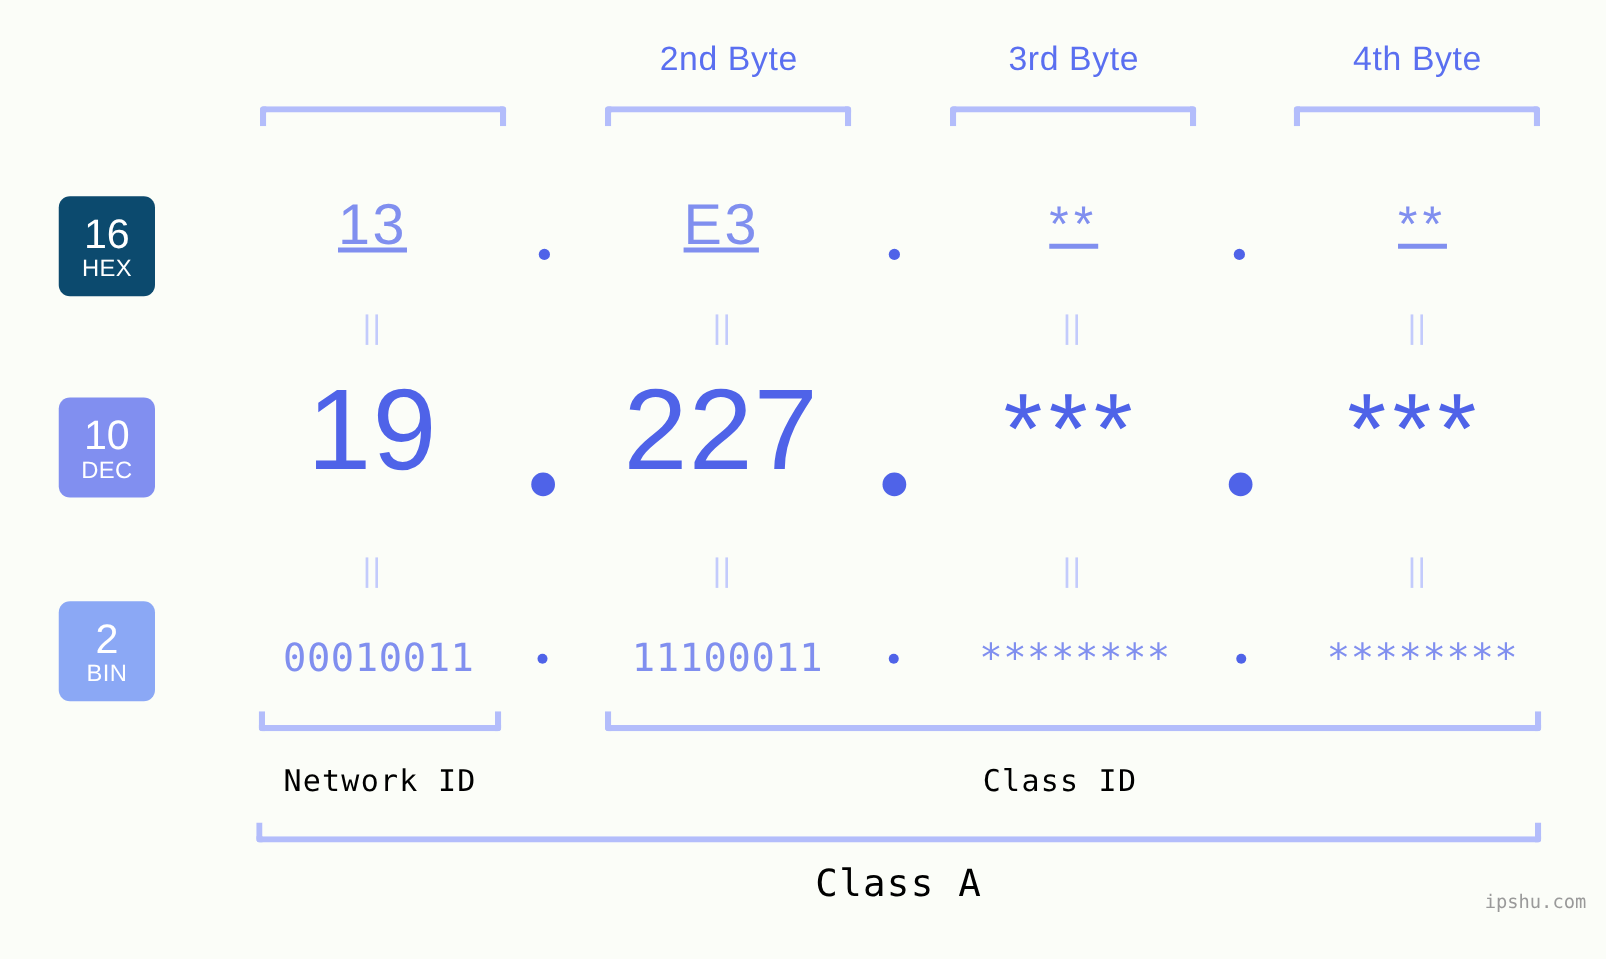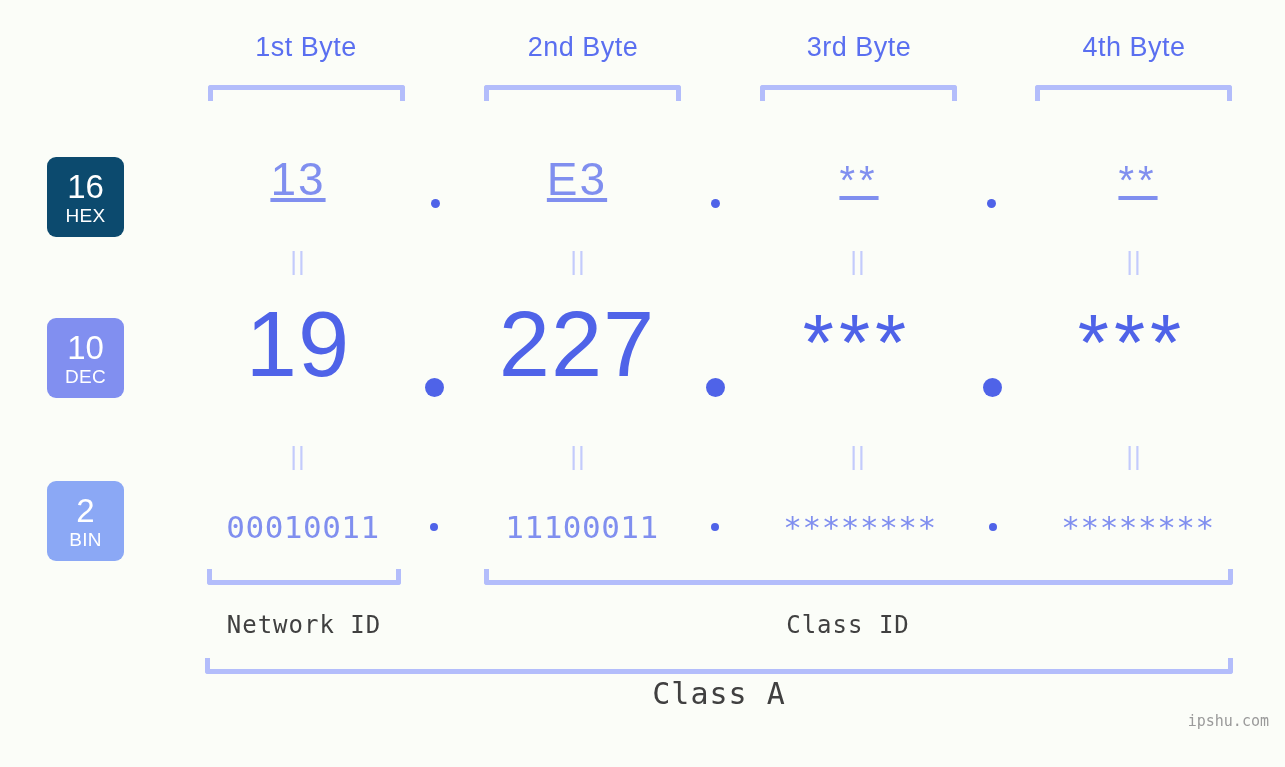"1st Byte" div.byte-label { html: <div>1st Byte</div> -> none }
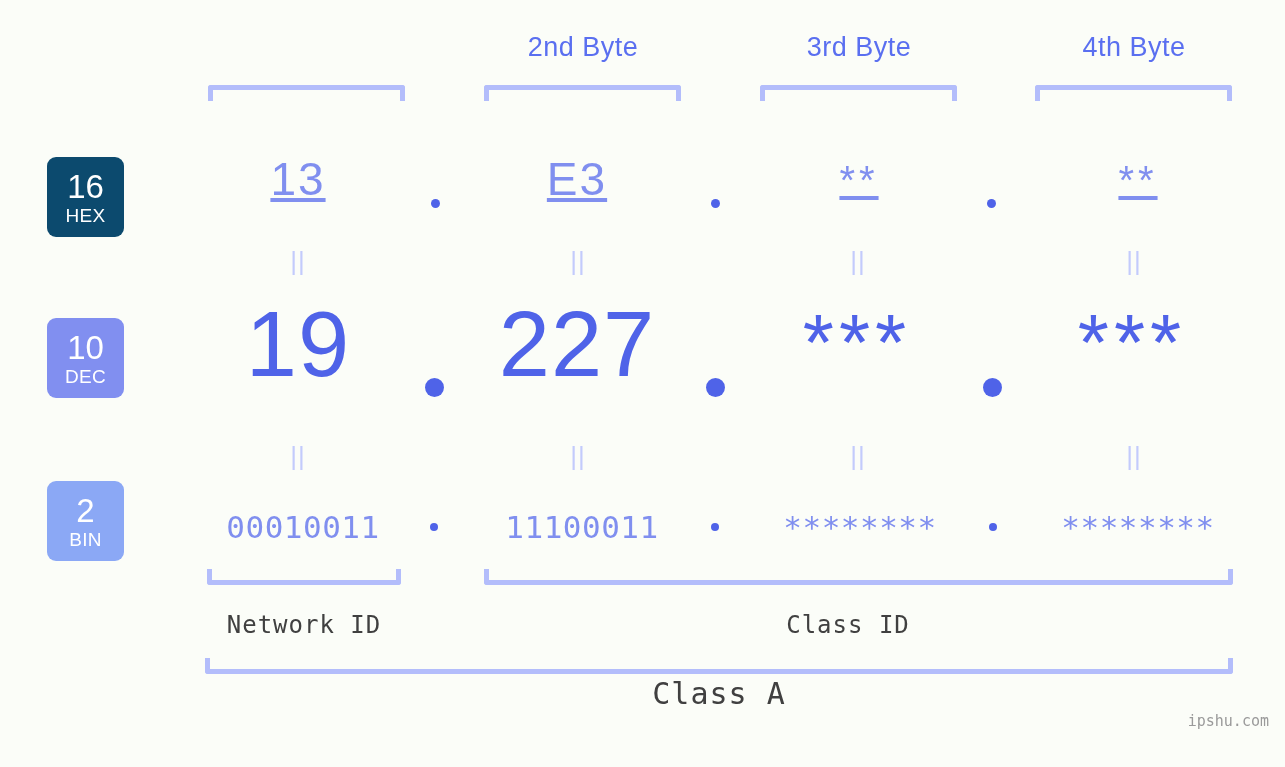"Network ID" .caption { color: #404040 -> #000000 }
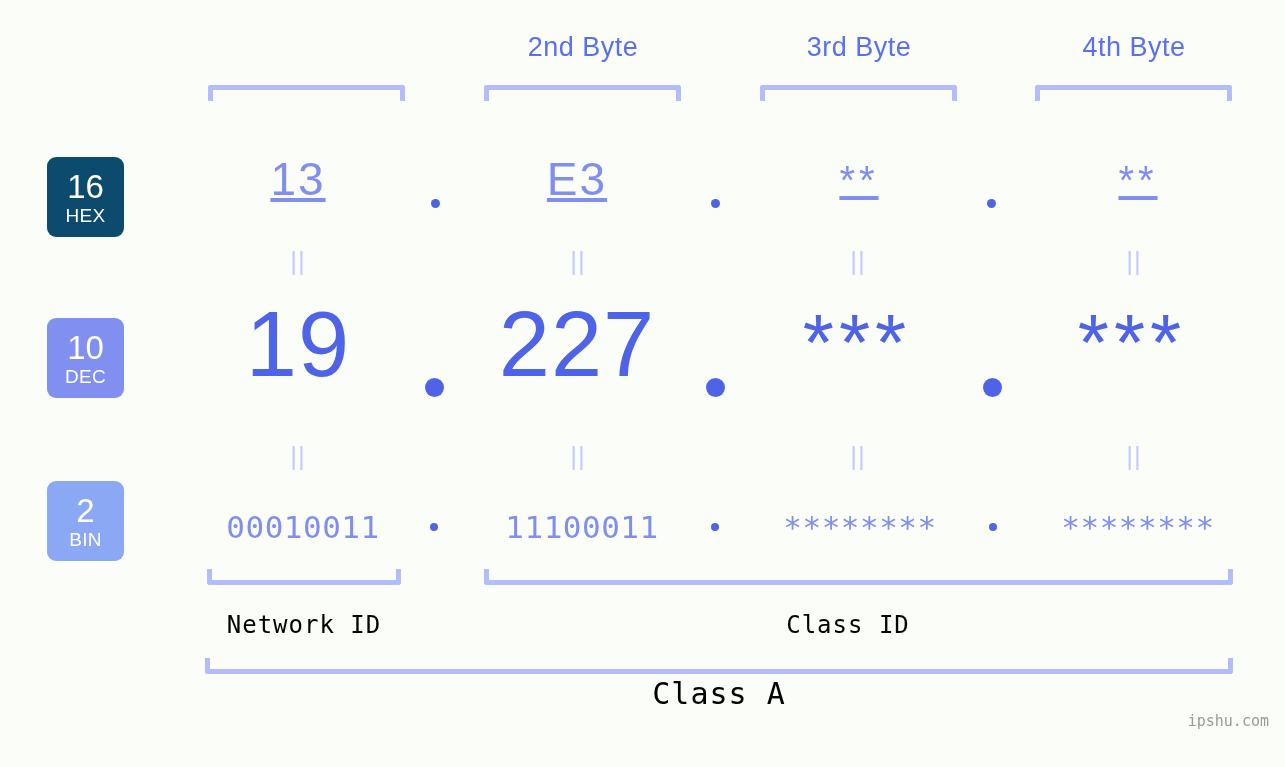"Class A" .caption.klass { top: 676px -> 690px }
